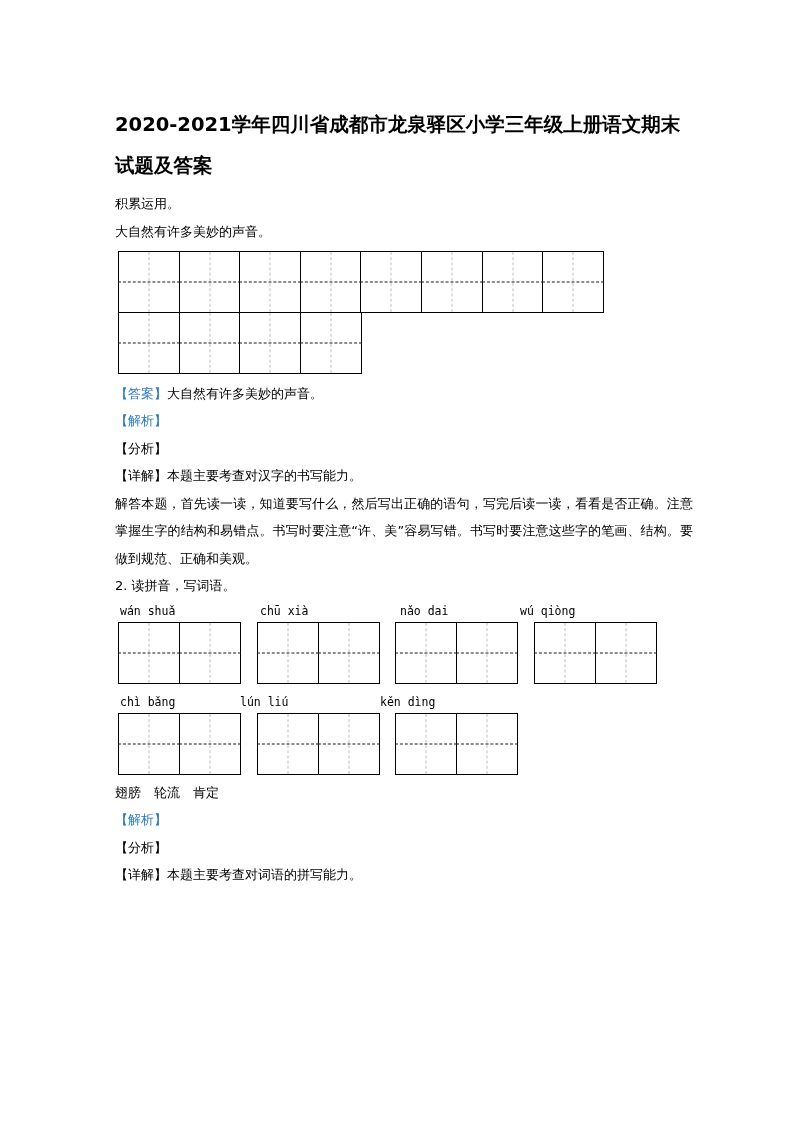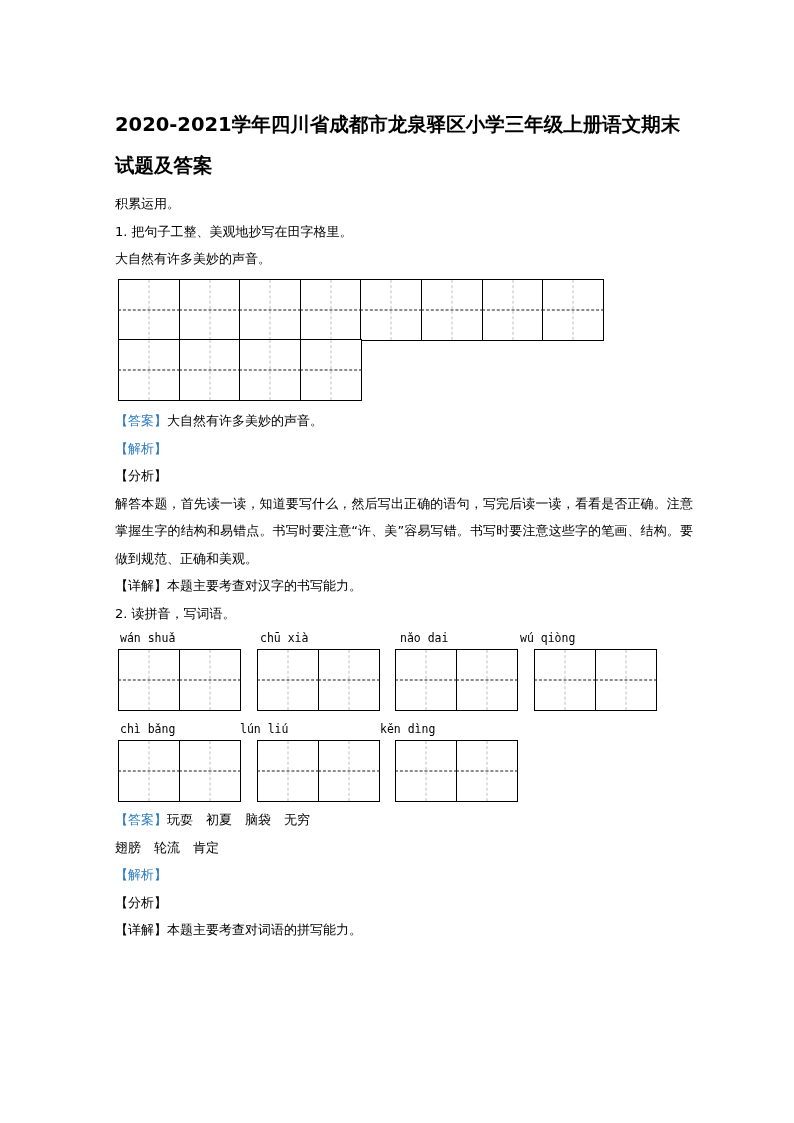"1. 把句子工整、美观地抄写在田字格里。" p.para { html: <p>1. 把句子工整、美观地抄写在田字格里。</p> -> none }
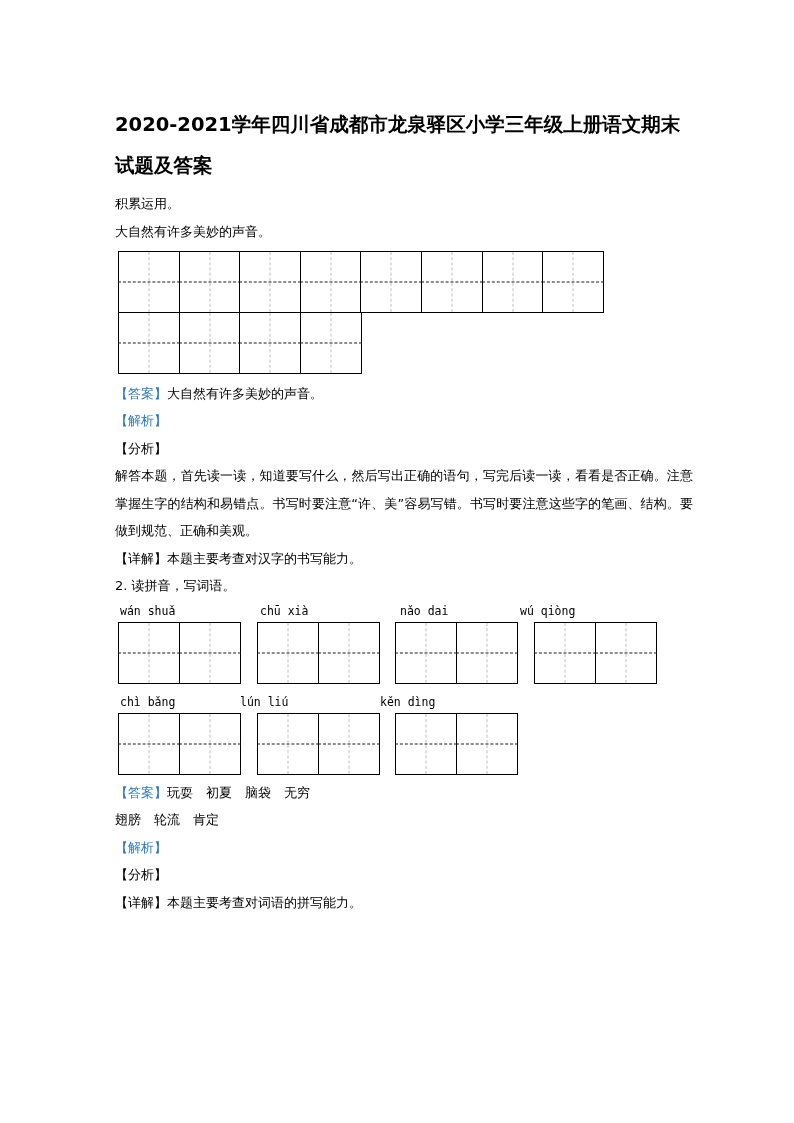"解答本题，首先读一读，知道要写什么，然后写出正确的语句，写完后读一读，看看是否正" p.para { order: before "【详解】本题主要考查对汉字的书写能力。" -> after "【详解】本题主要考查对汉字的书写能力。" }
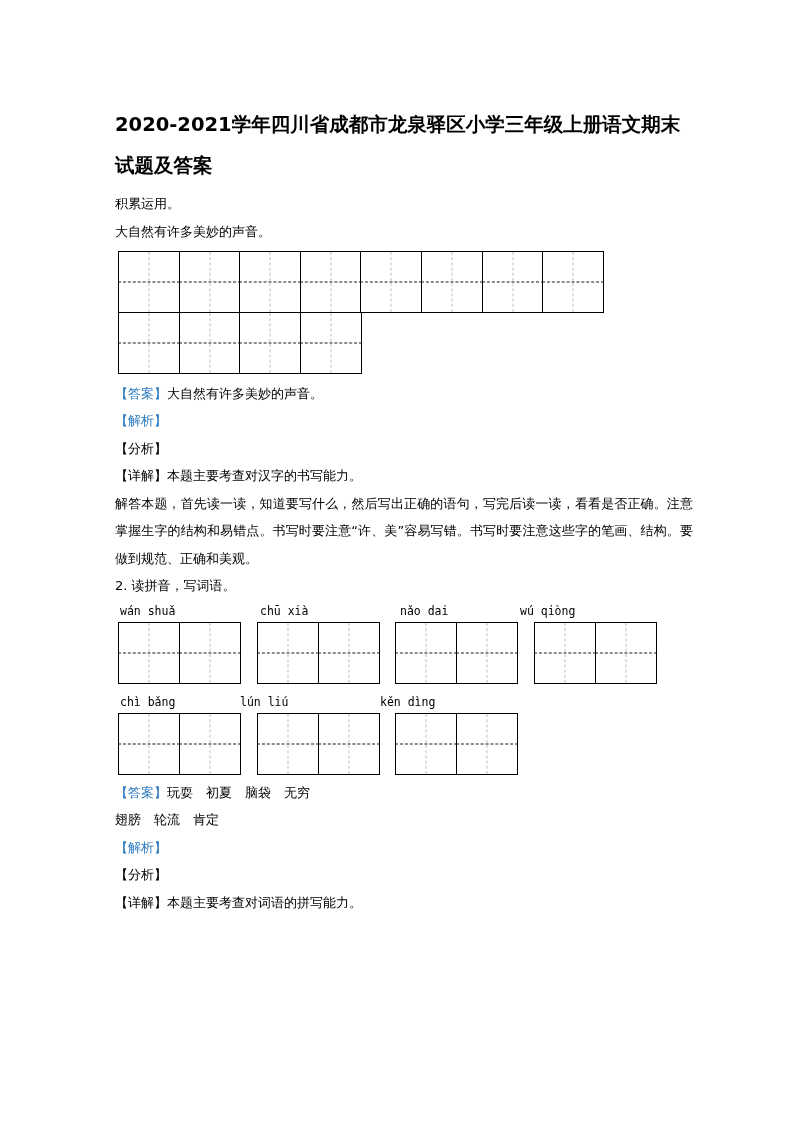"【答案】玩耍 初夏 脑袋 无穷" p.para { html: <p><span>【答案】</span><span>玩耍 初夏 脑袋 无穷</span></p> -> none }
